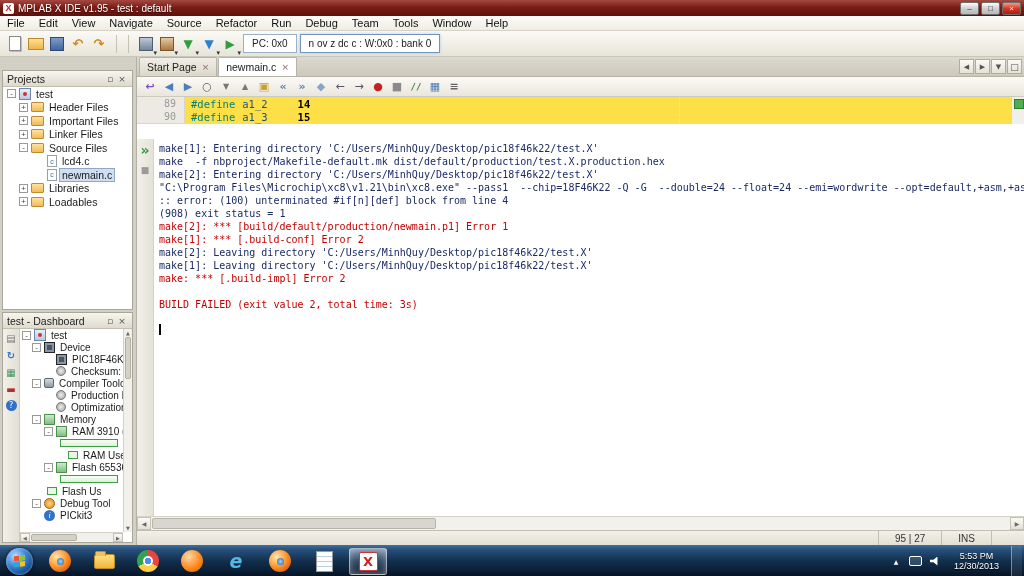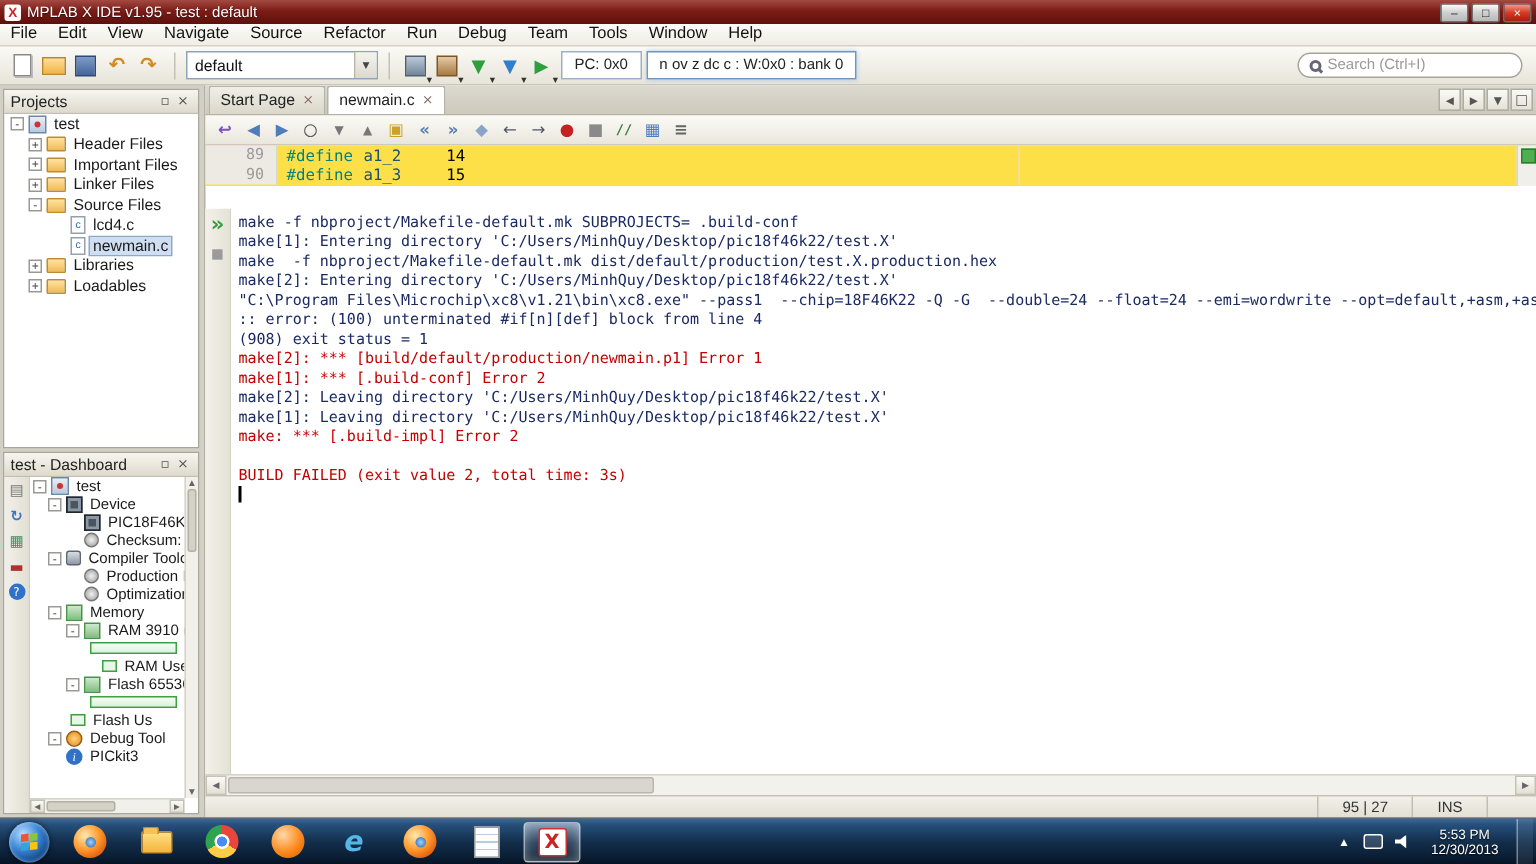"File" #menubar { align-items: flex-end -> center }
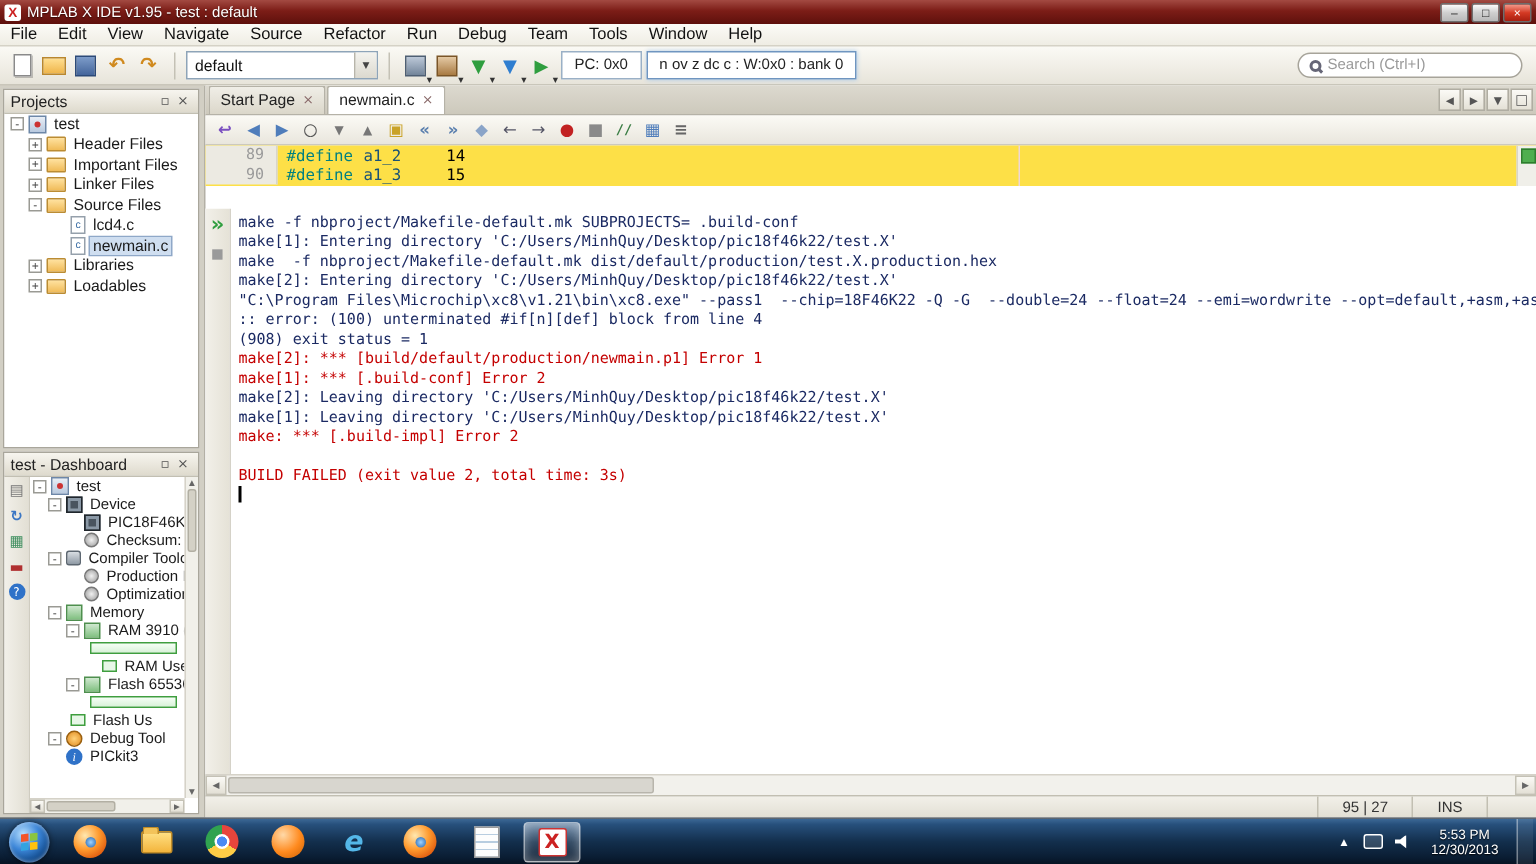"default" span.combo { html: <span> <span>default</span> <span></span> </span> -> none }
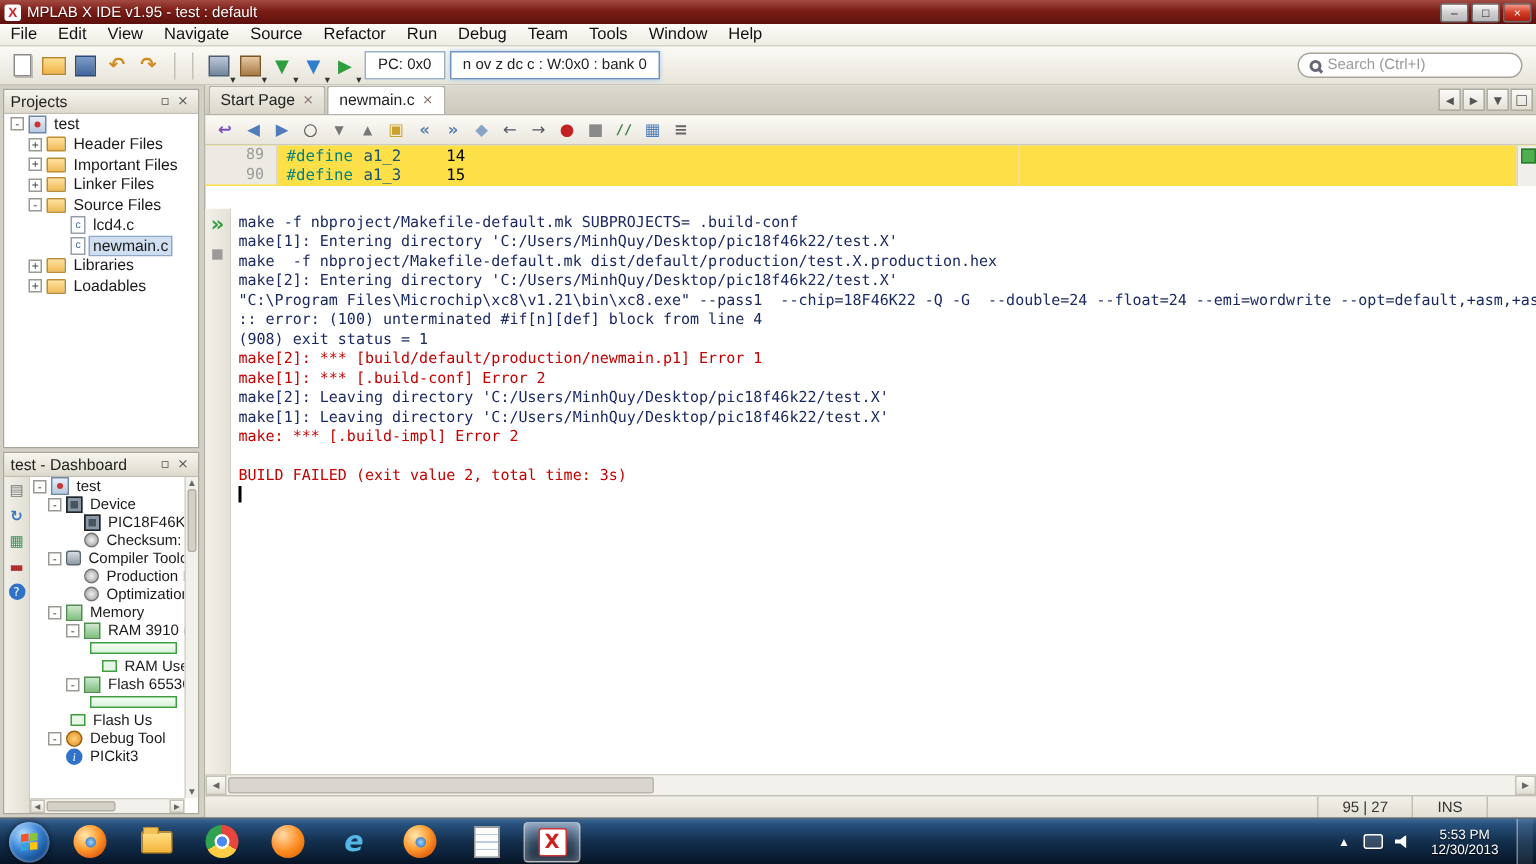"Search (Ctrl+I)" span.searchbox { html: <span> <span></span> <span>Search (Ctrl+I)</span> </span> -> none }
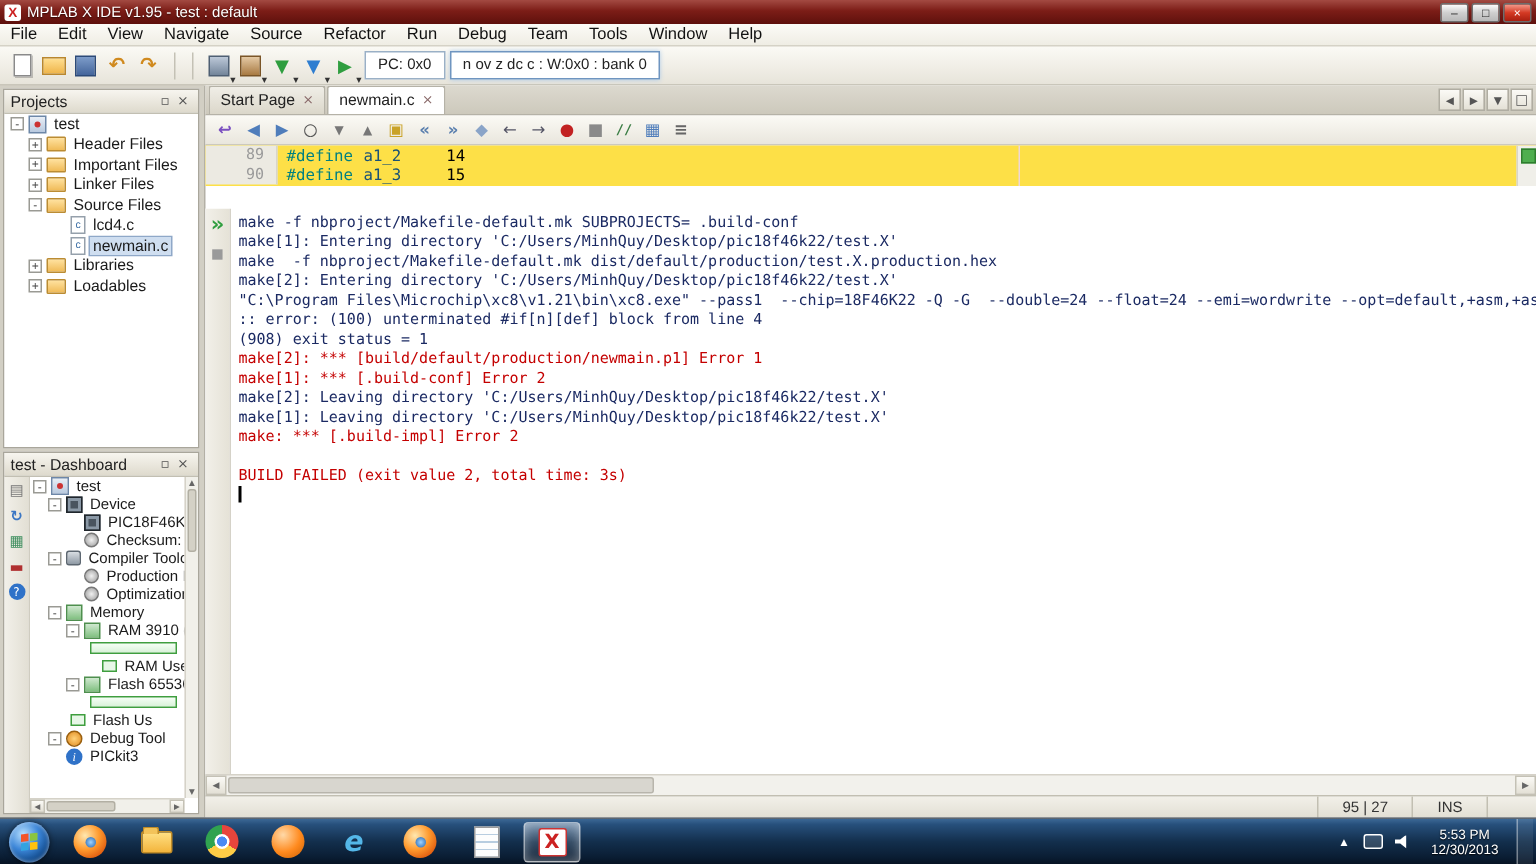"Projects" .panel { margin-top: none -> 11px }
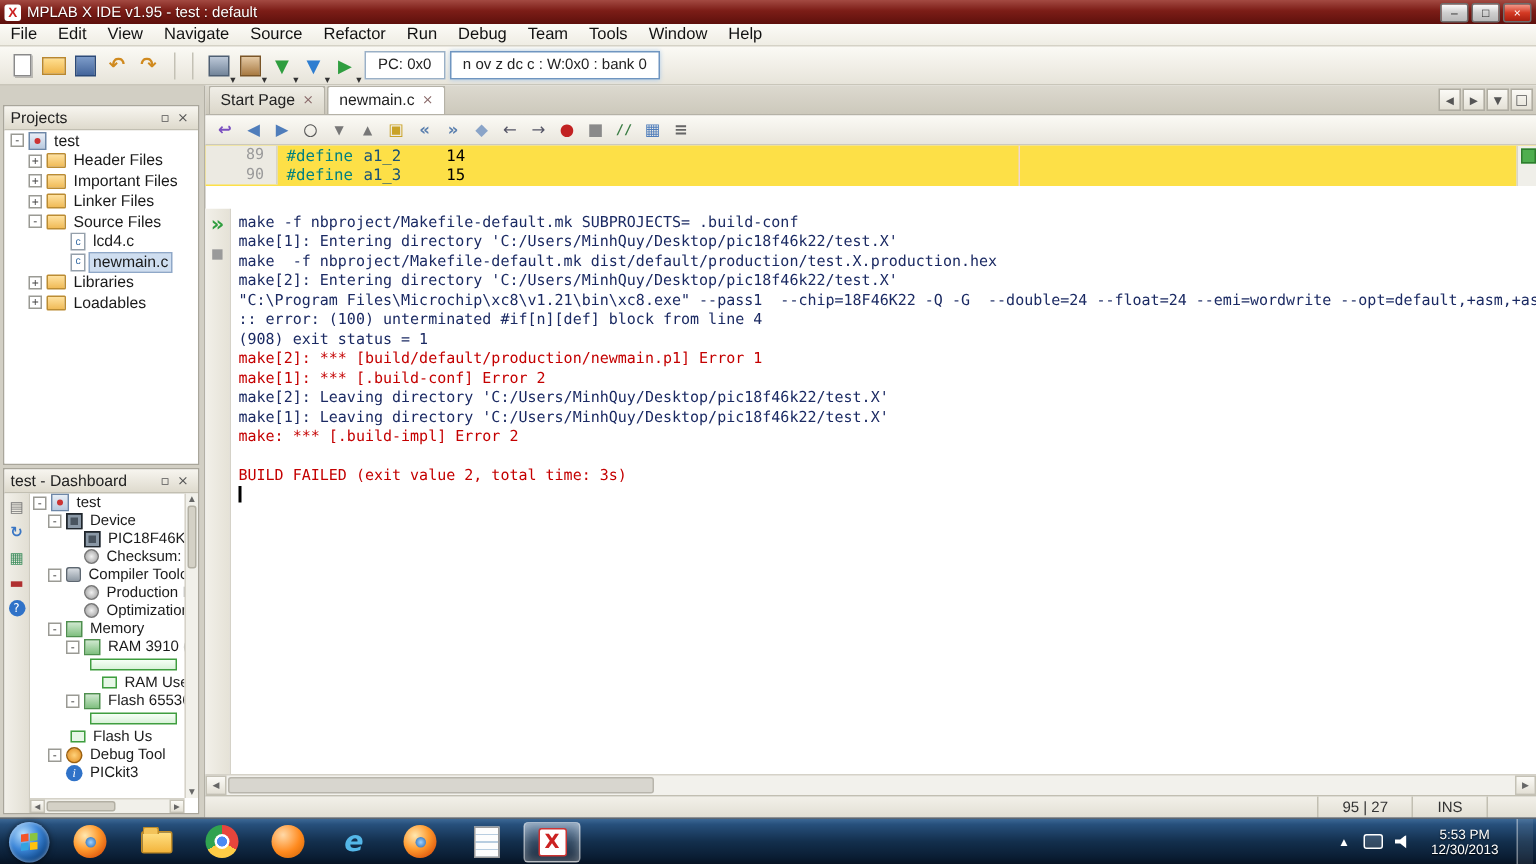"14" .macroval { font-weight: none -> bold }
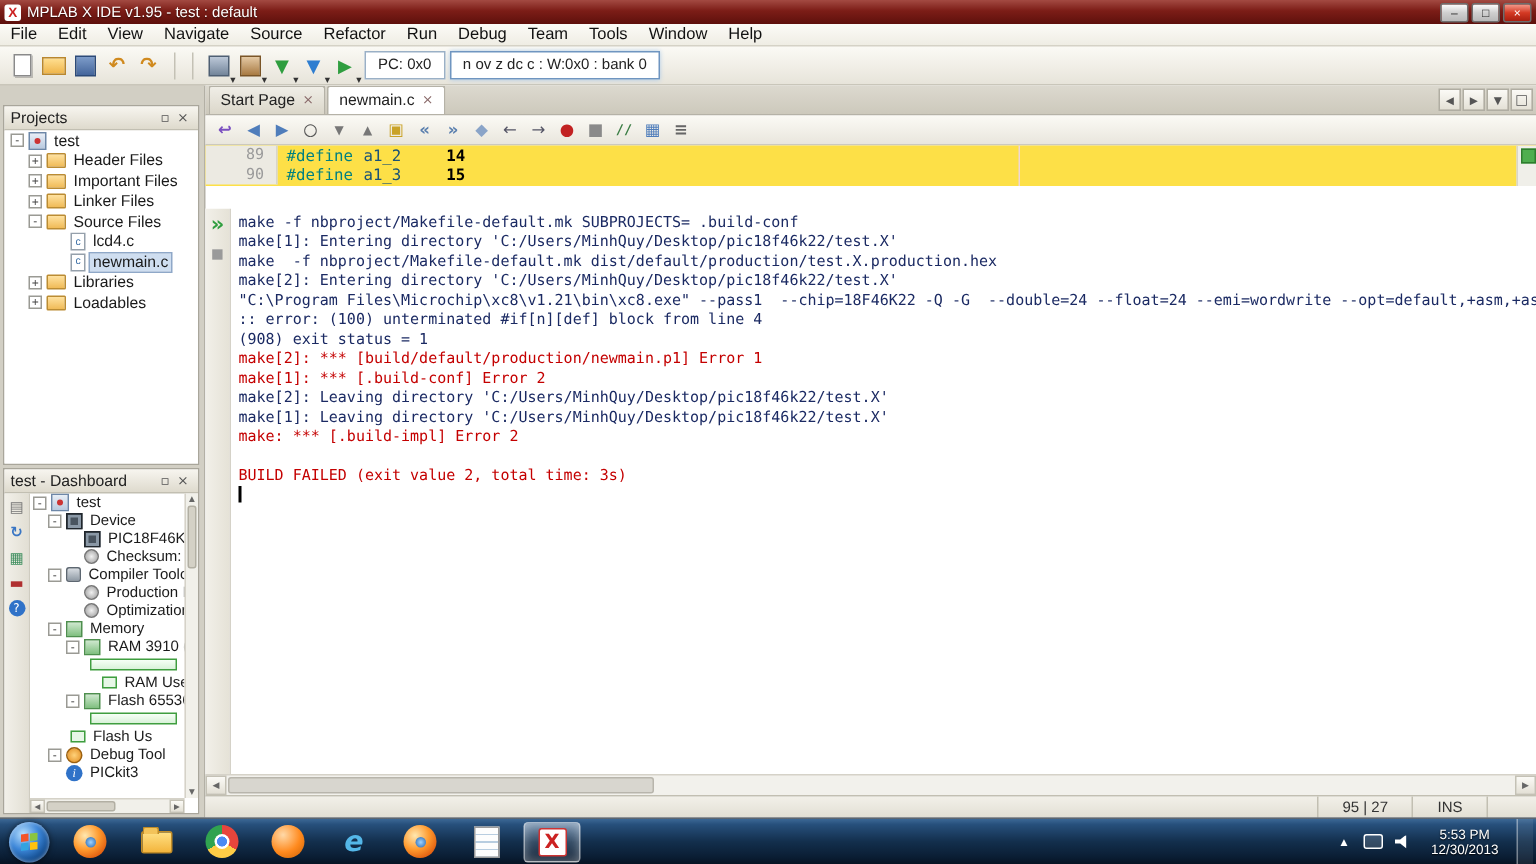"make -f nbproject/Makefile-default.mk SUBPROJECTS=" div.oline { html: <div>make -f nbproject/Makefile-default.mk SUBPROJECTS= .build-conf</div> -> none }
